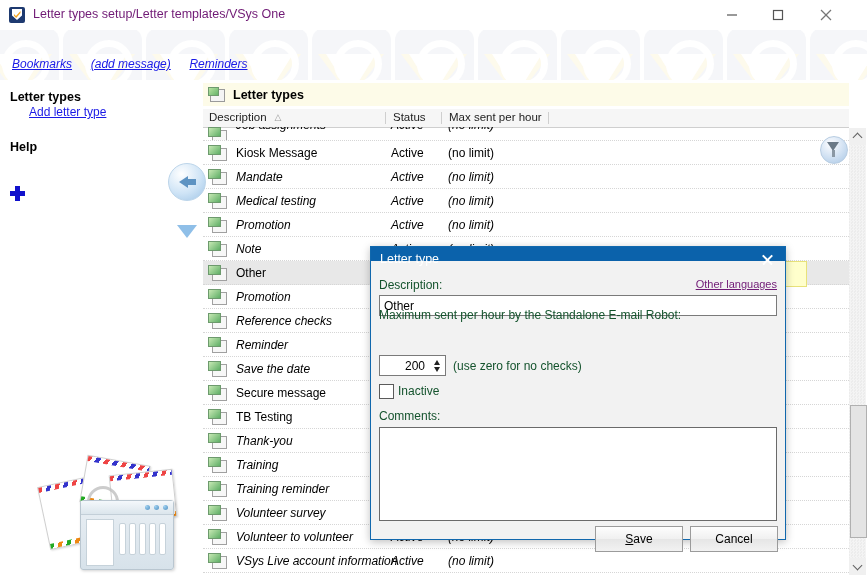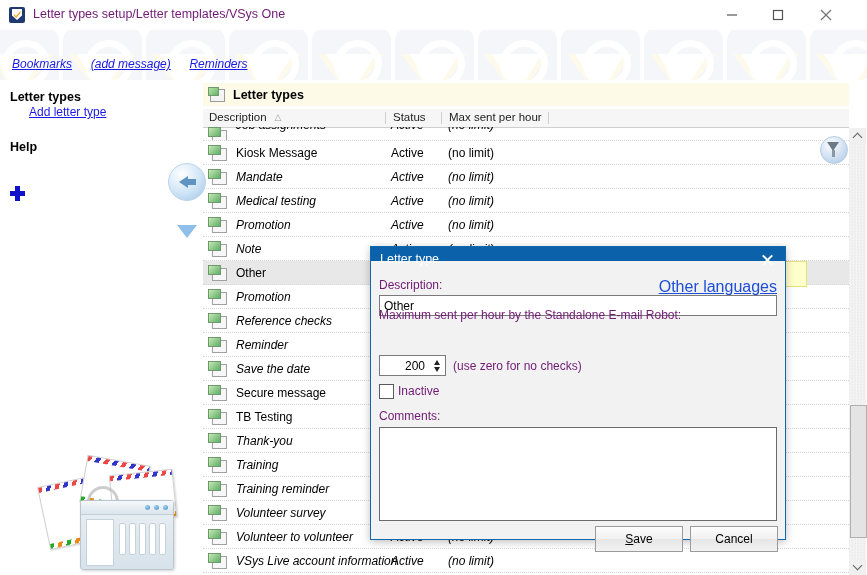"Description:" .lbl { color: #701a75 -> #14532d }
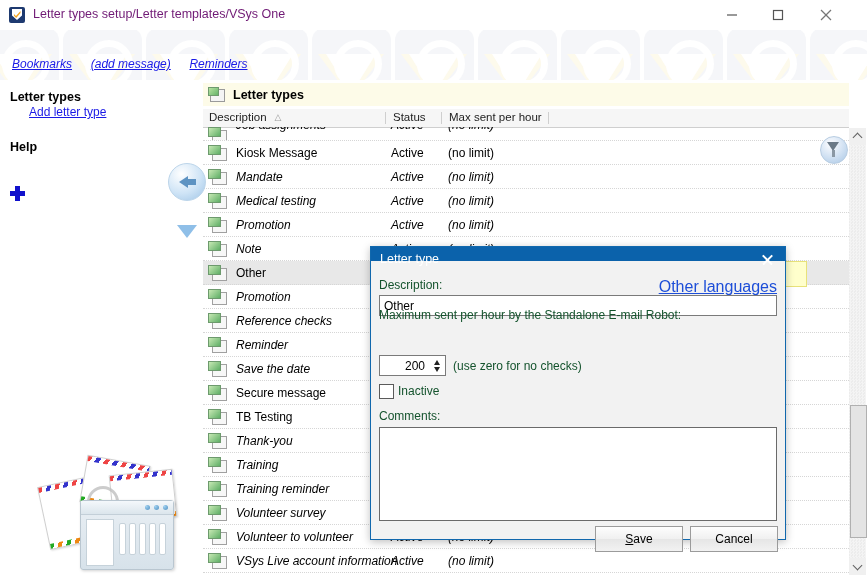"Other languages" .olang { color: #1d4ed8 -> #701a75; font-size: 16px -> 11px }
